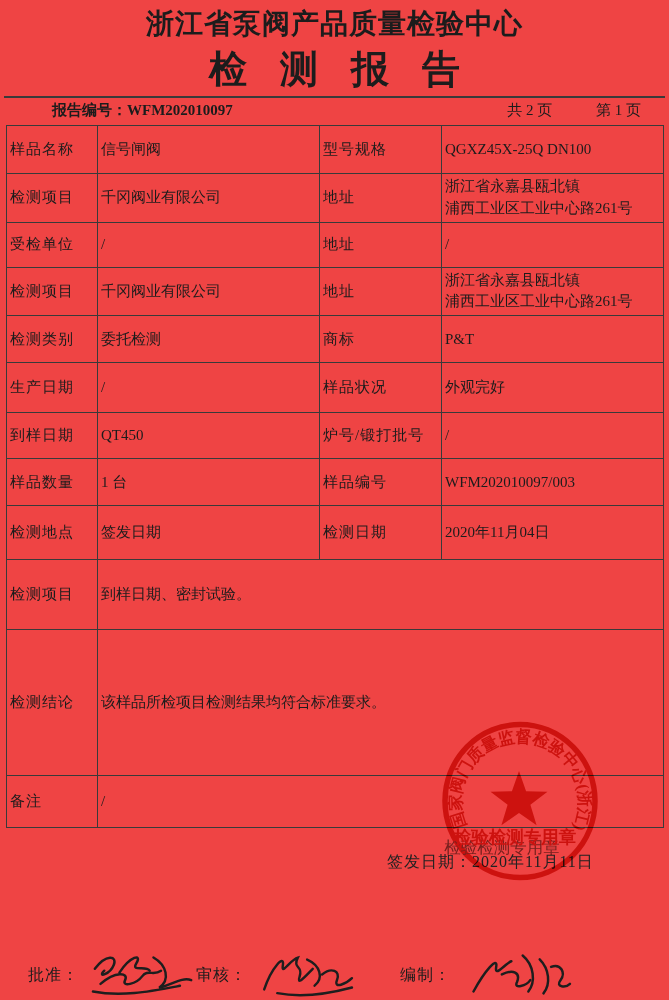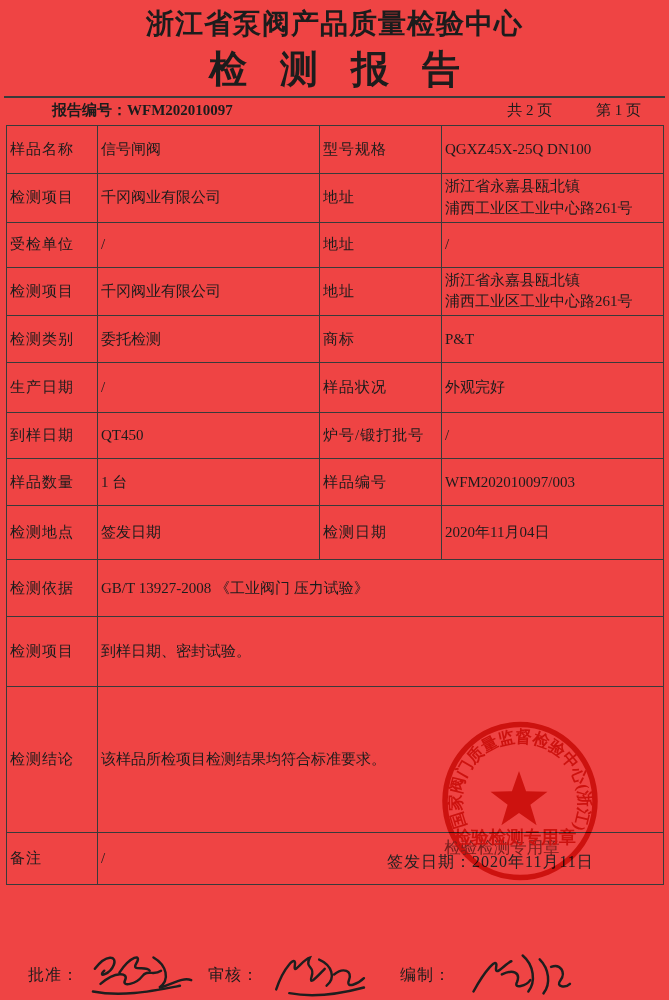"检测依据" tr.h10 { html: <tr> <td>检测依据</td> <td>GB/T 13927-2008 《工业阀门 压力试验》</td> </tr> -> none }
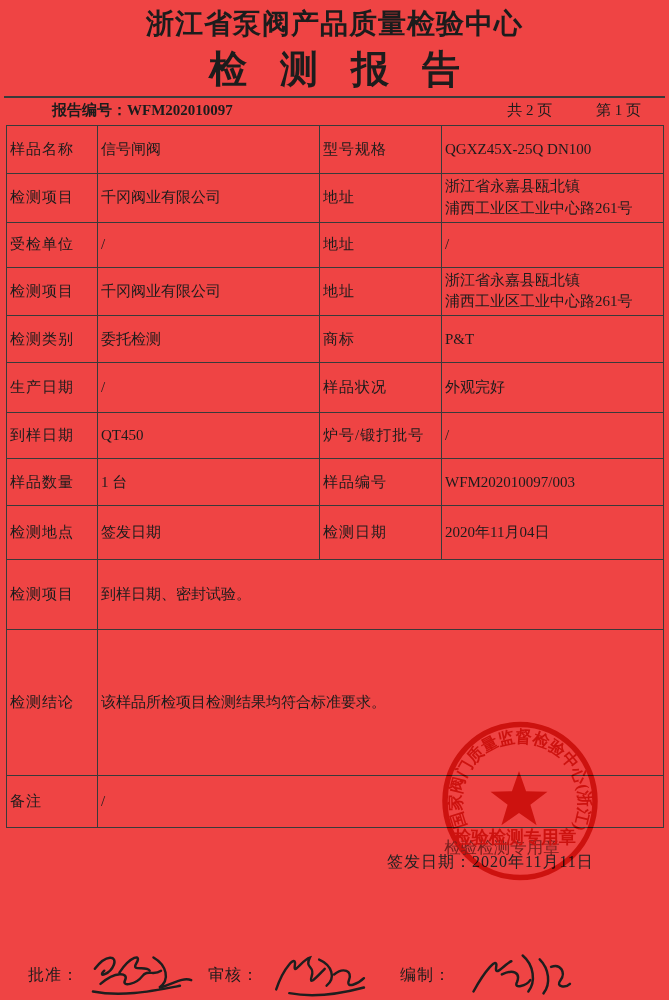"审核：" .g-review { left: 208px -> 196px }
